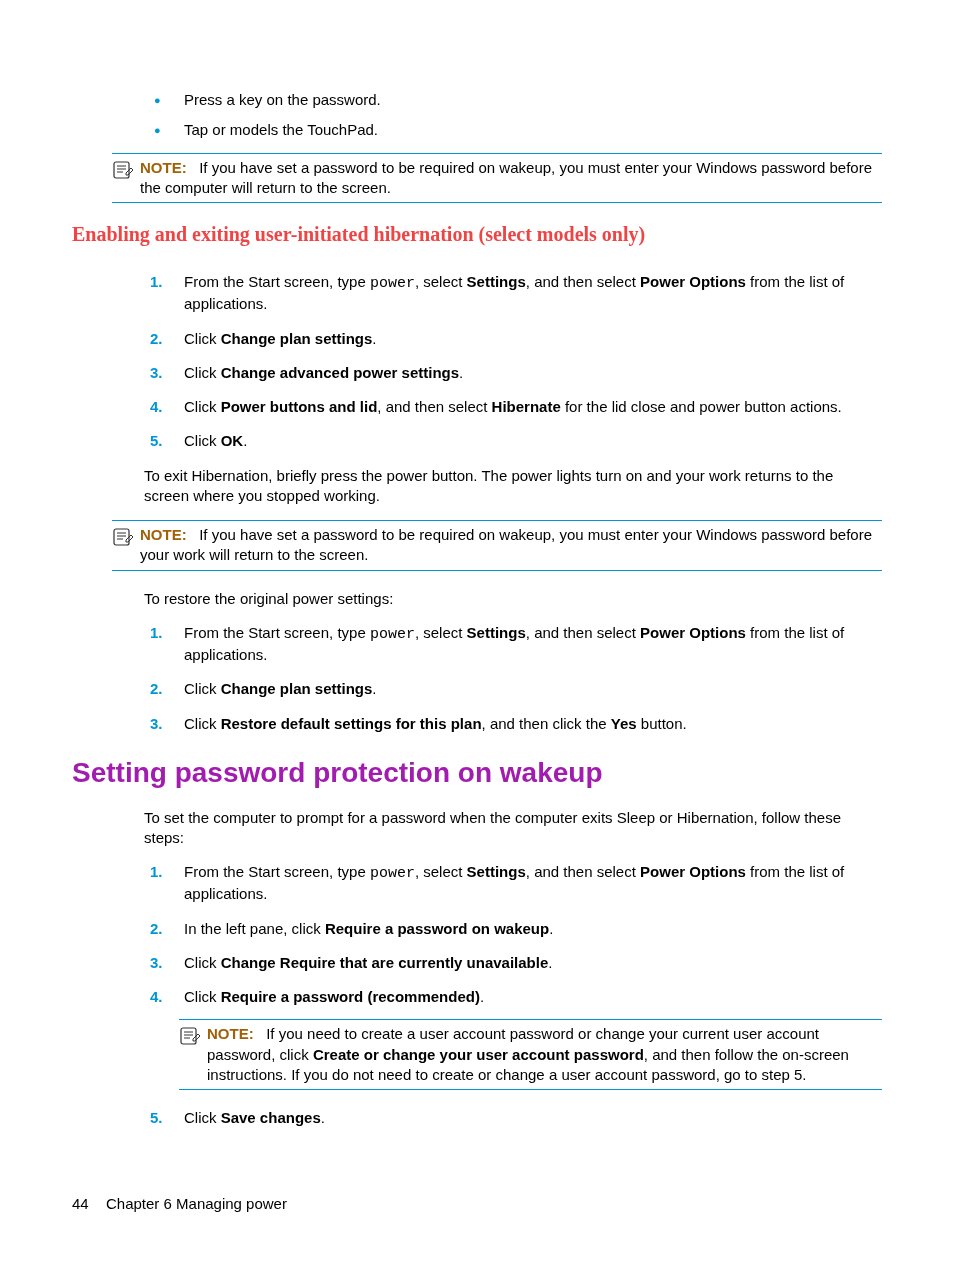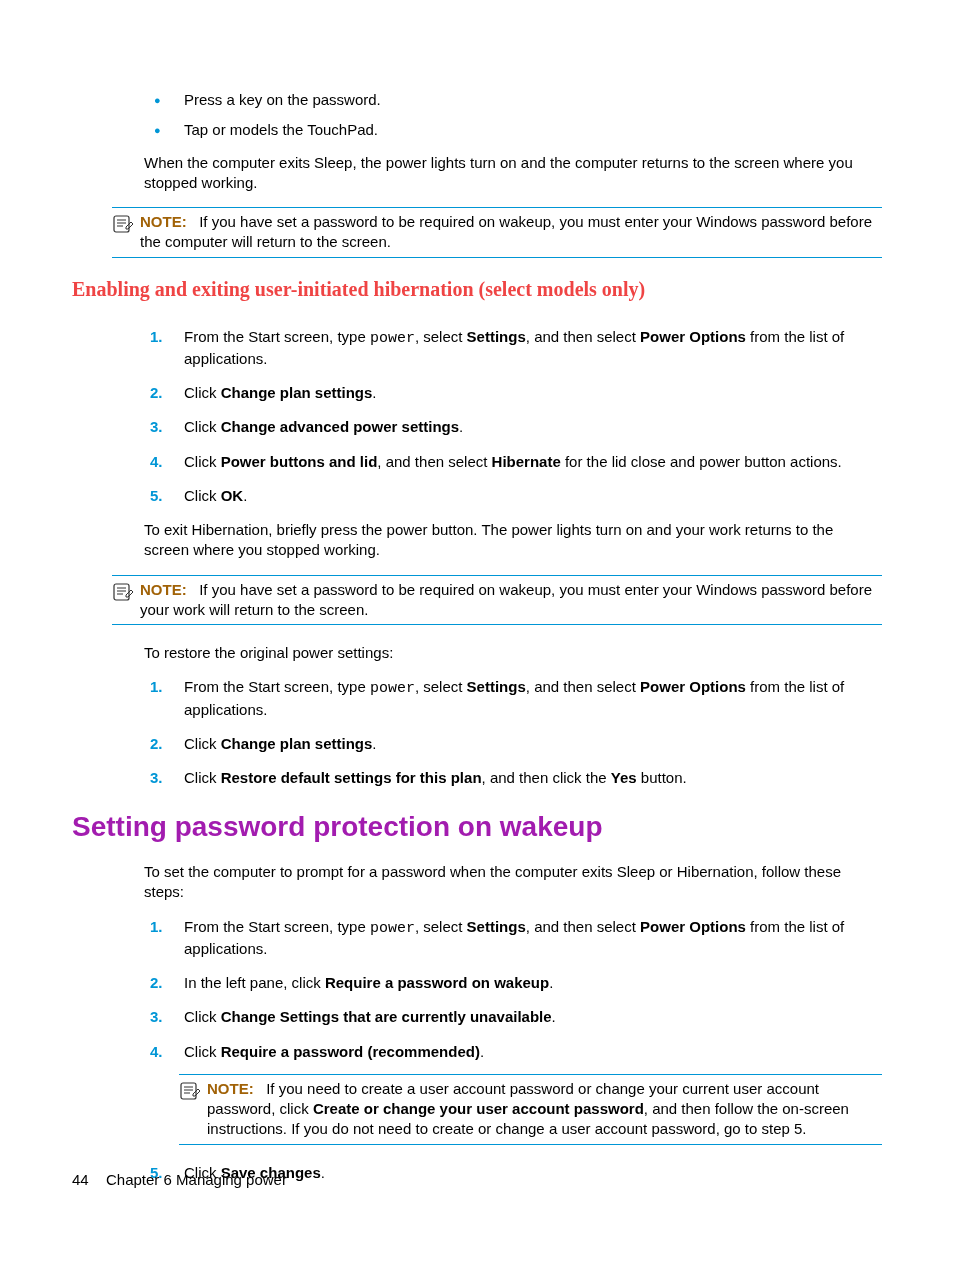"When the computer exits Sleep," p.body { html: <p>When the computer exits Sleep, the power lights turn on and the computer returns to the screen where you stopped working.</p> -> none }
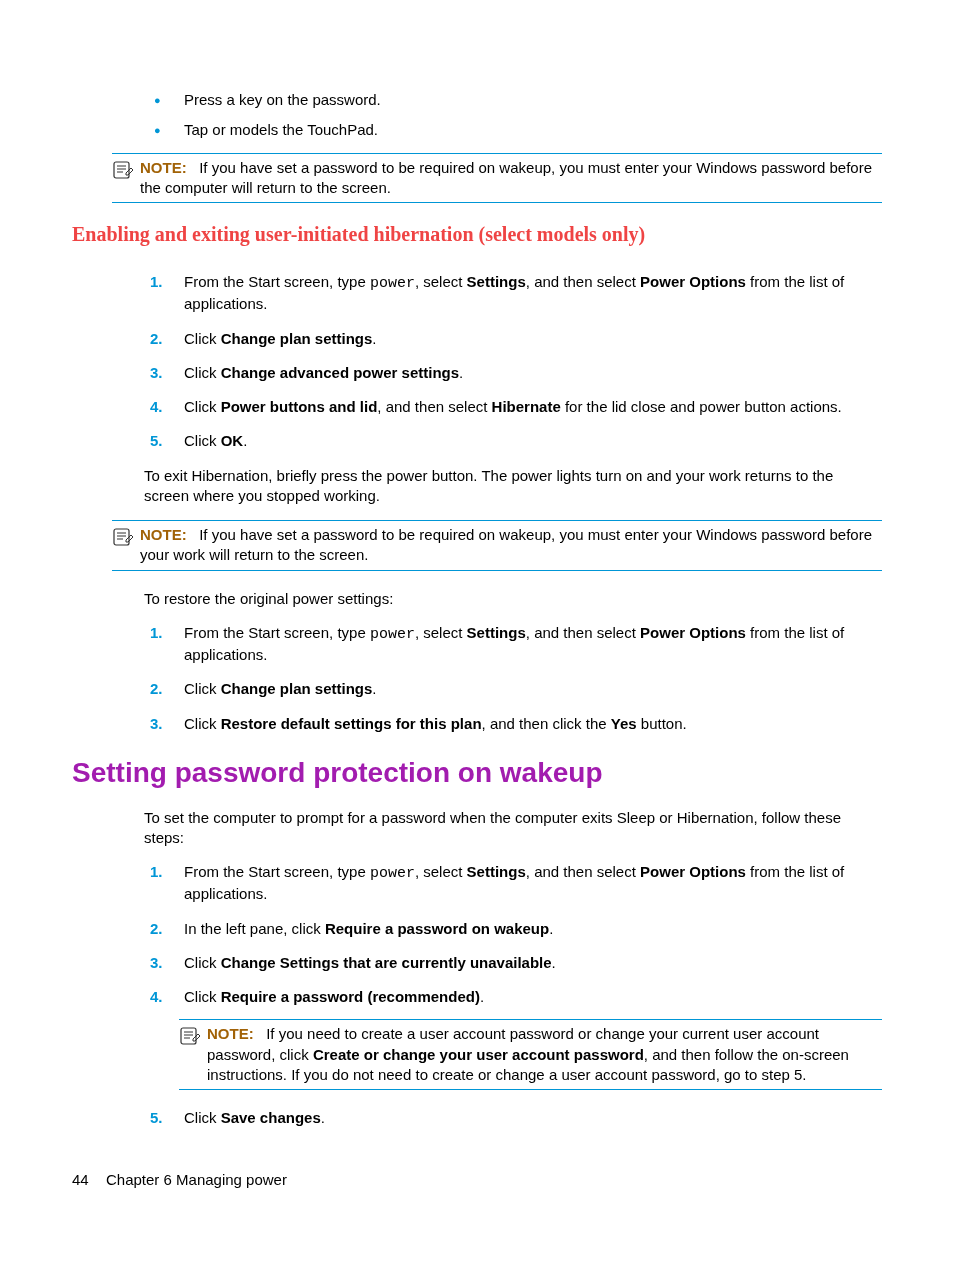"Change Settings that are currently" b { text: Settings -> Require }
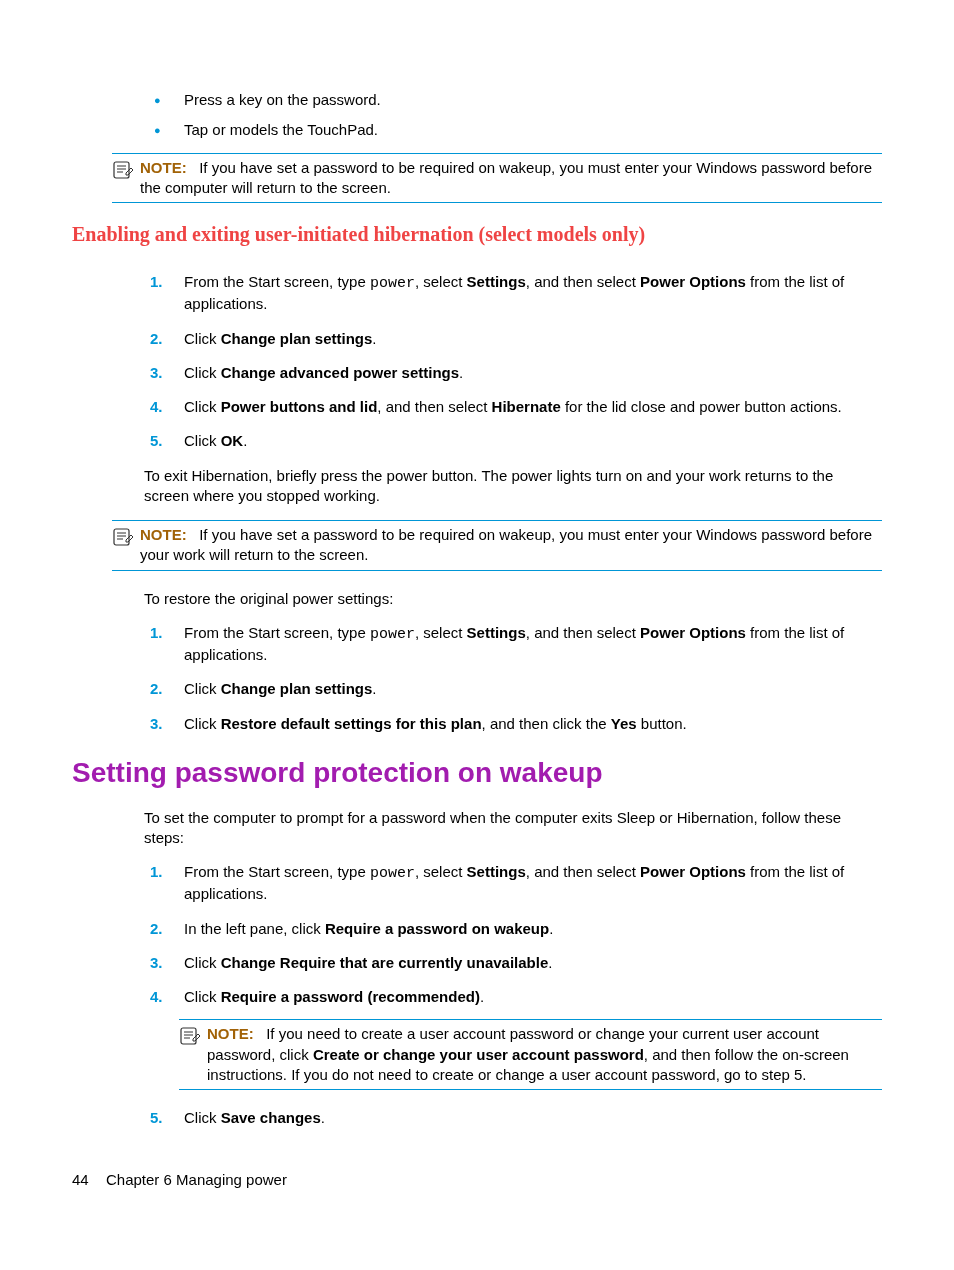"44 Chapter 6 Managing power" .footer { bottom: 80px -> 56px }
